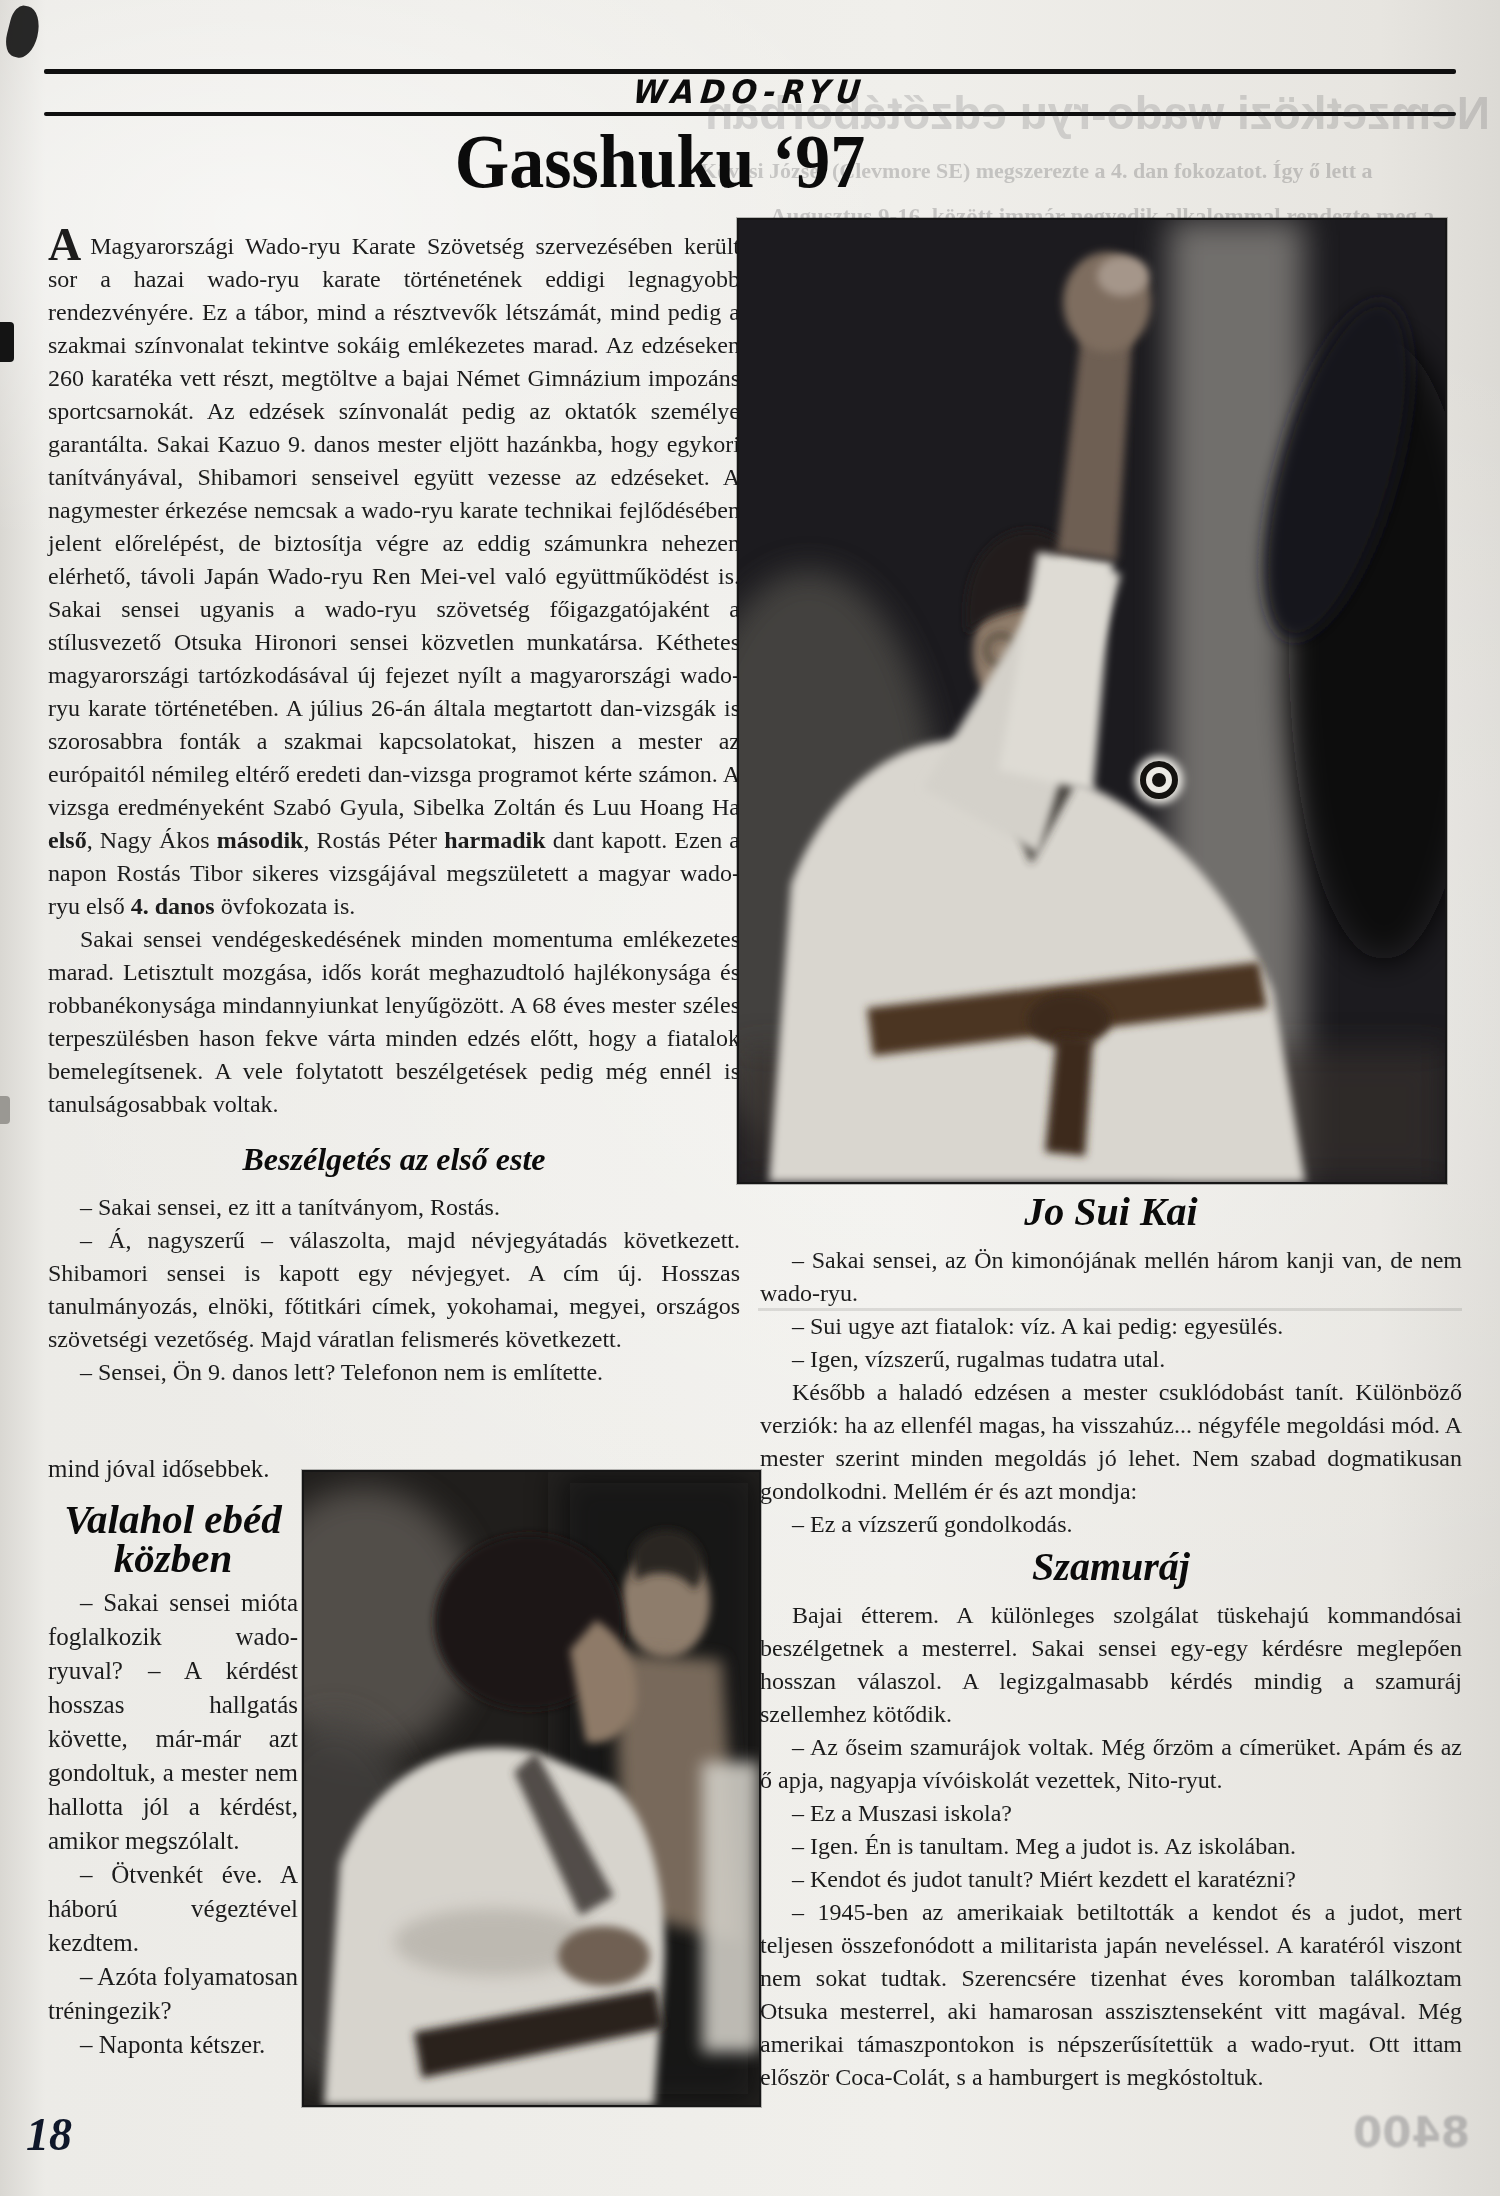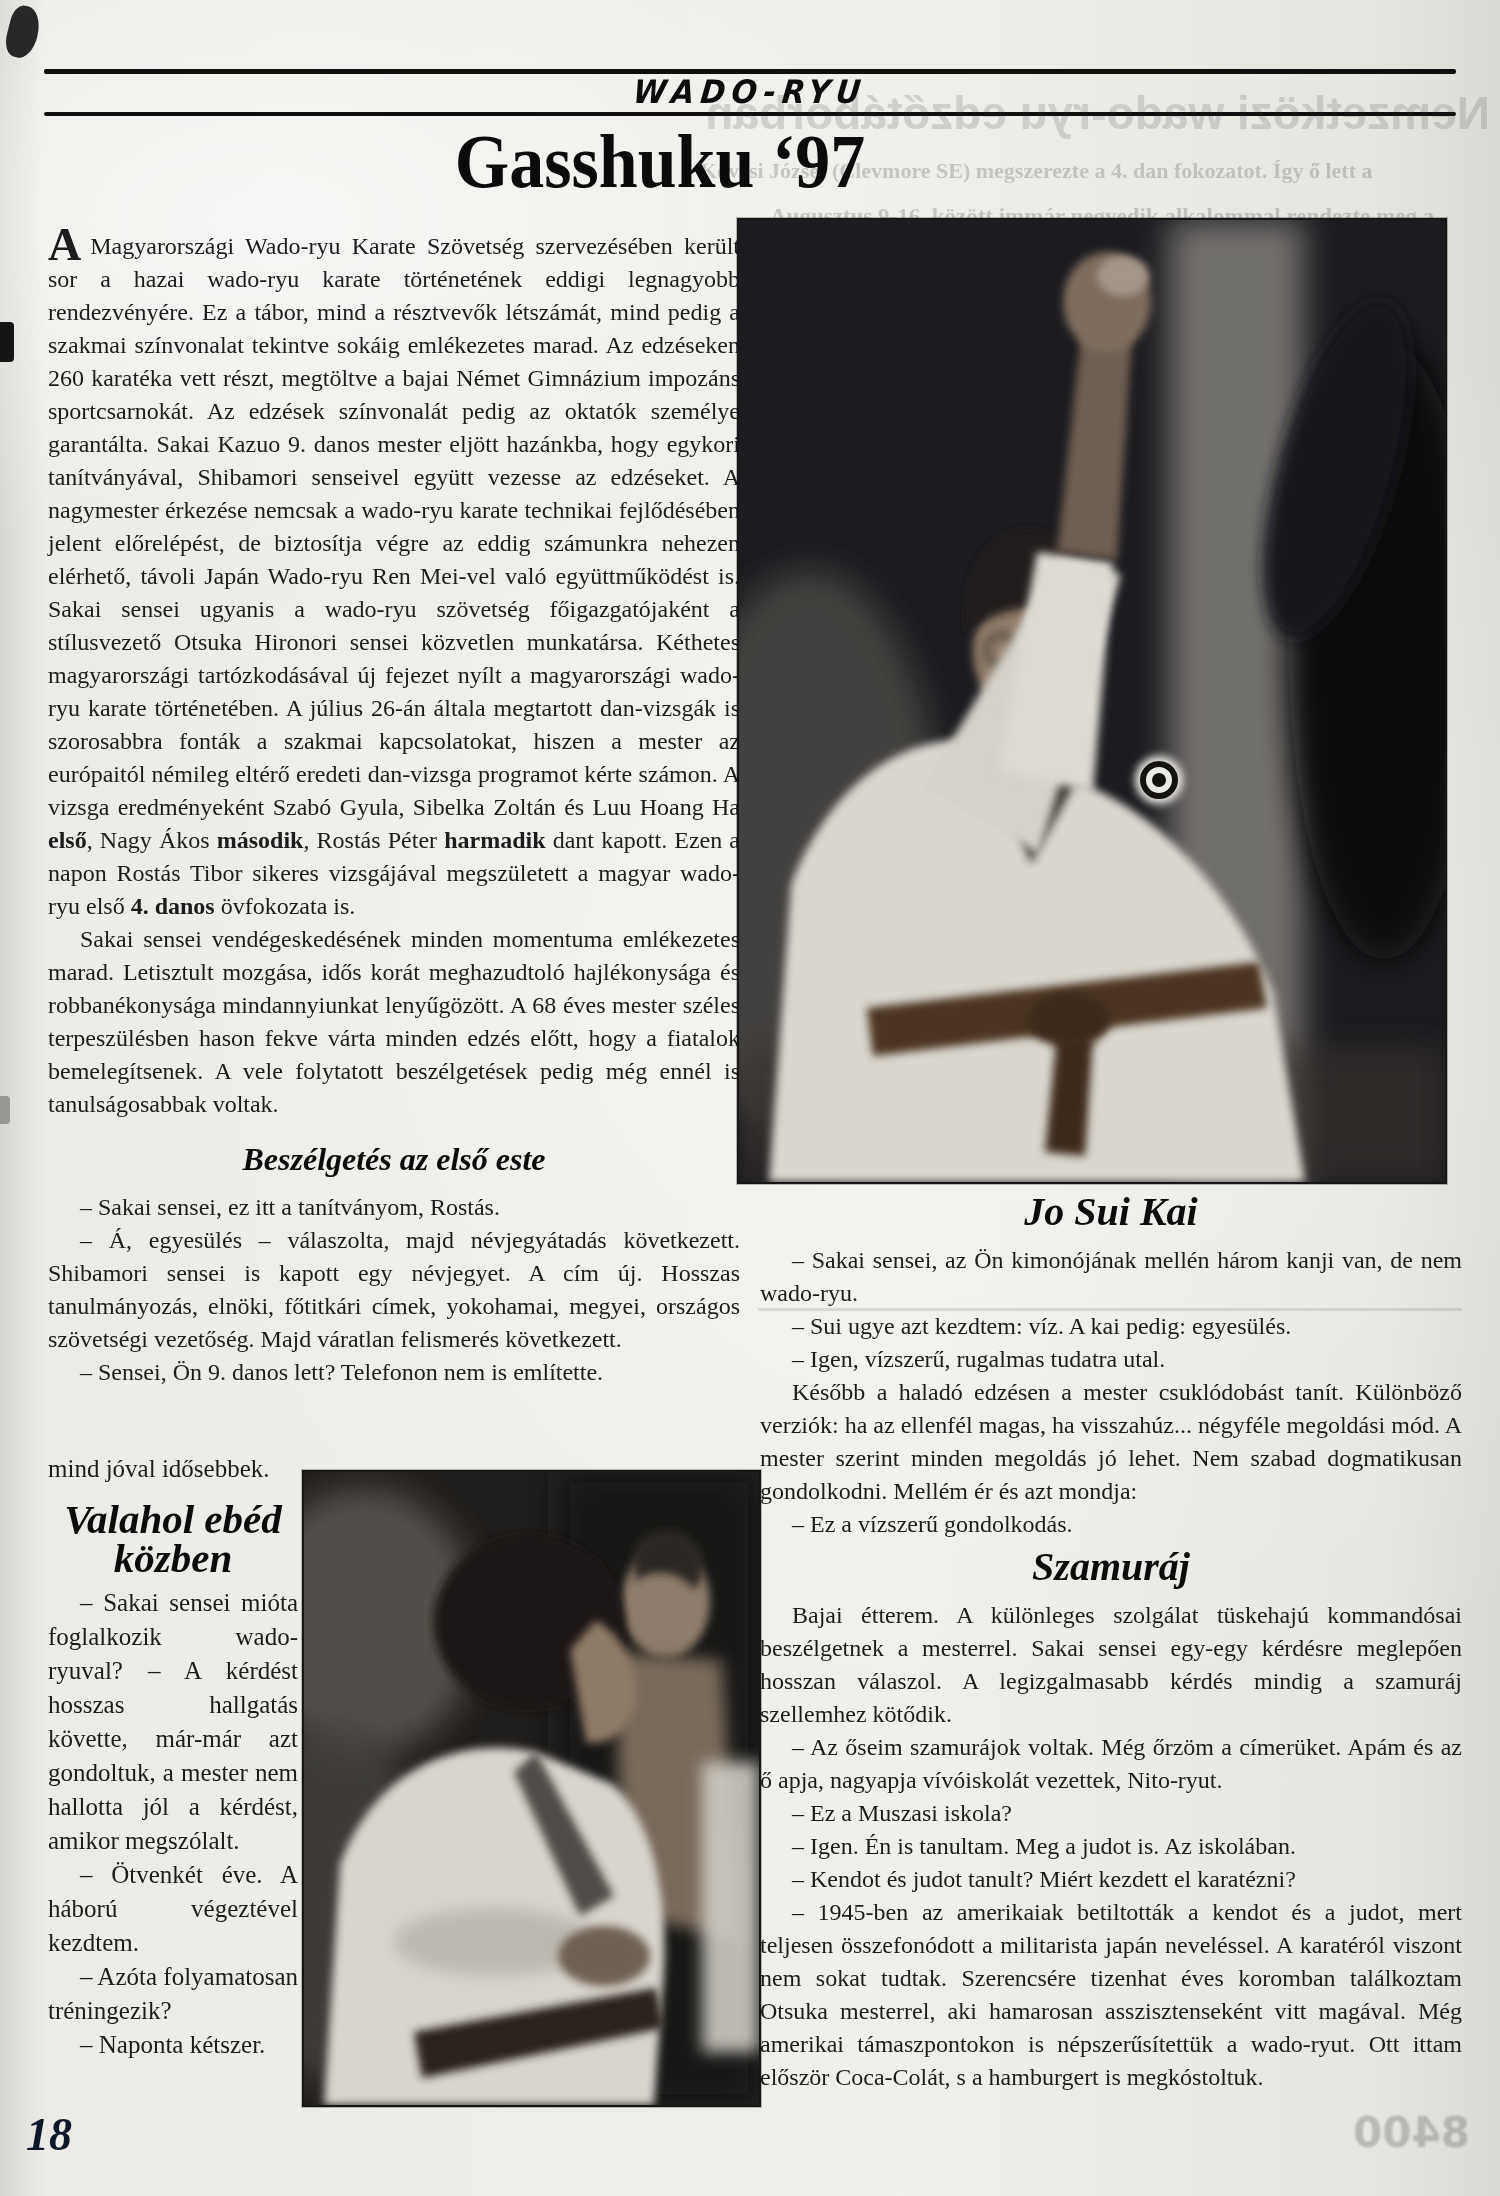"Á, egyesülés" span.st-i { text: egyesülés -> nagyszerű }
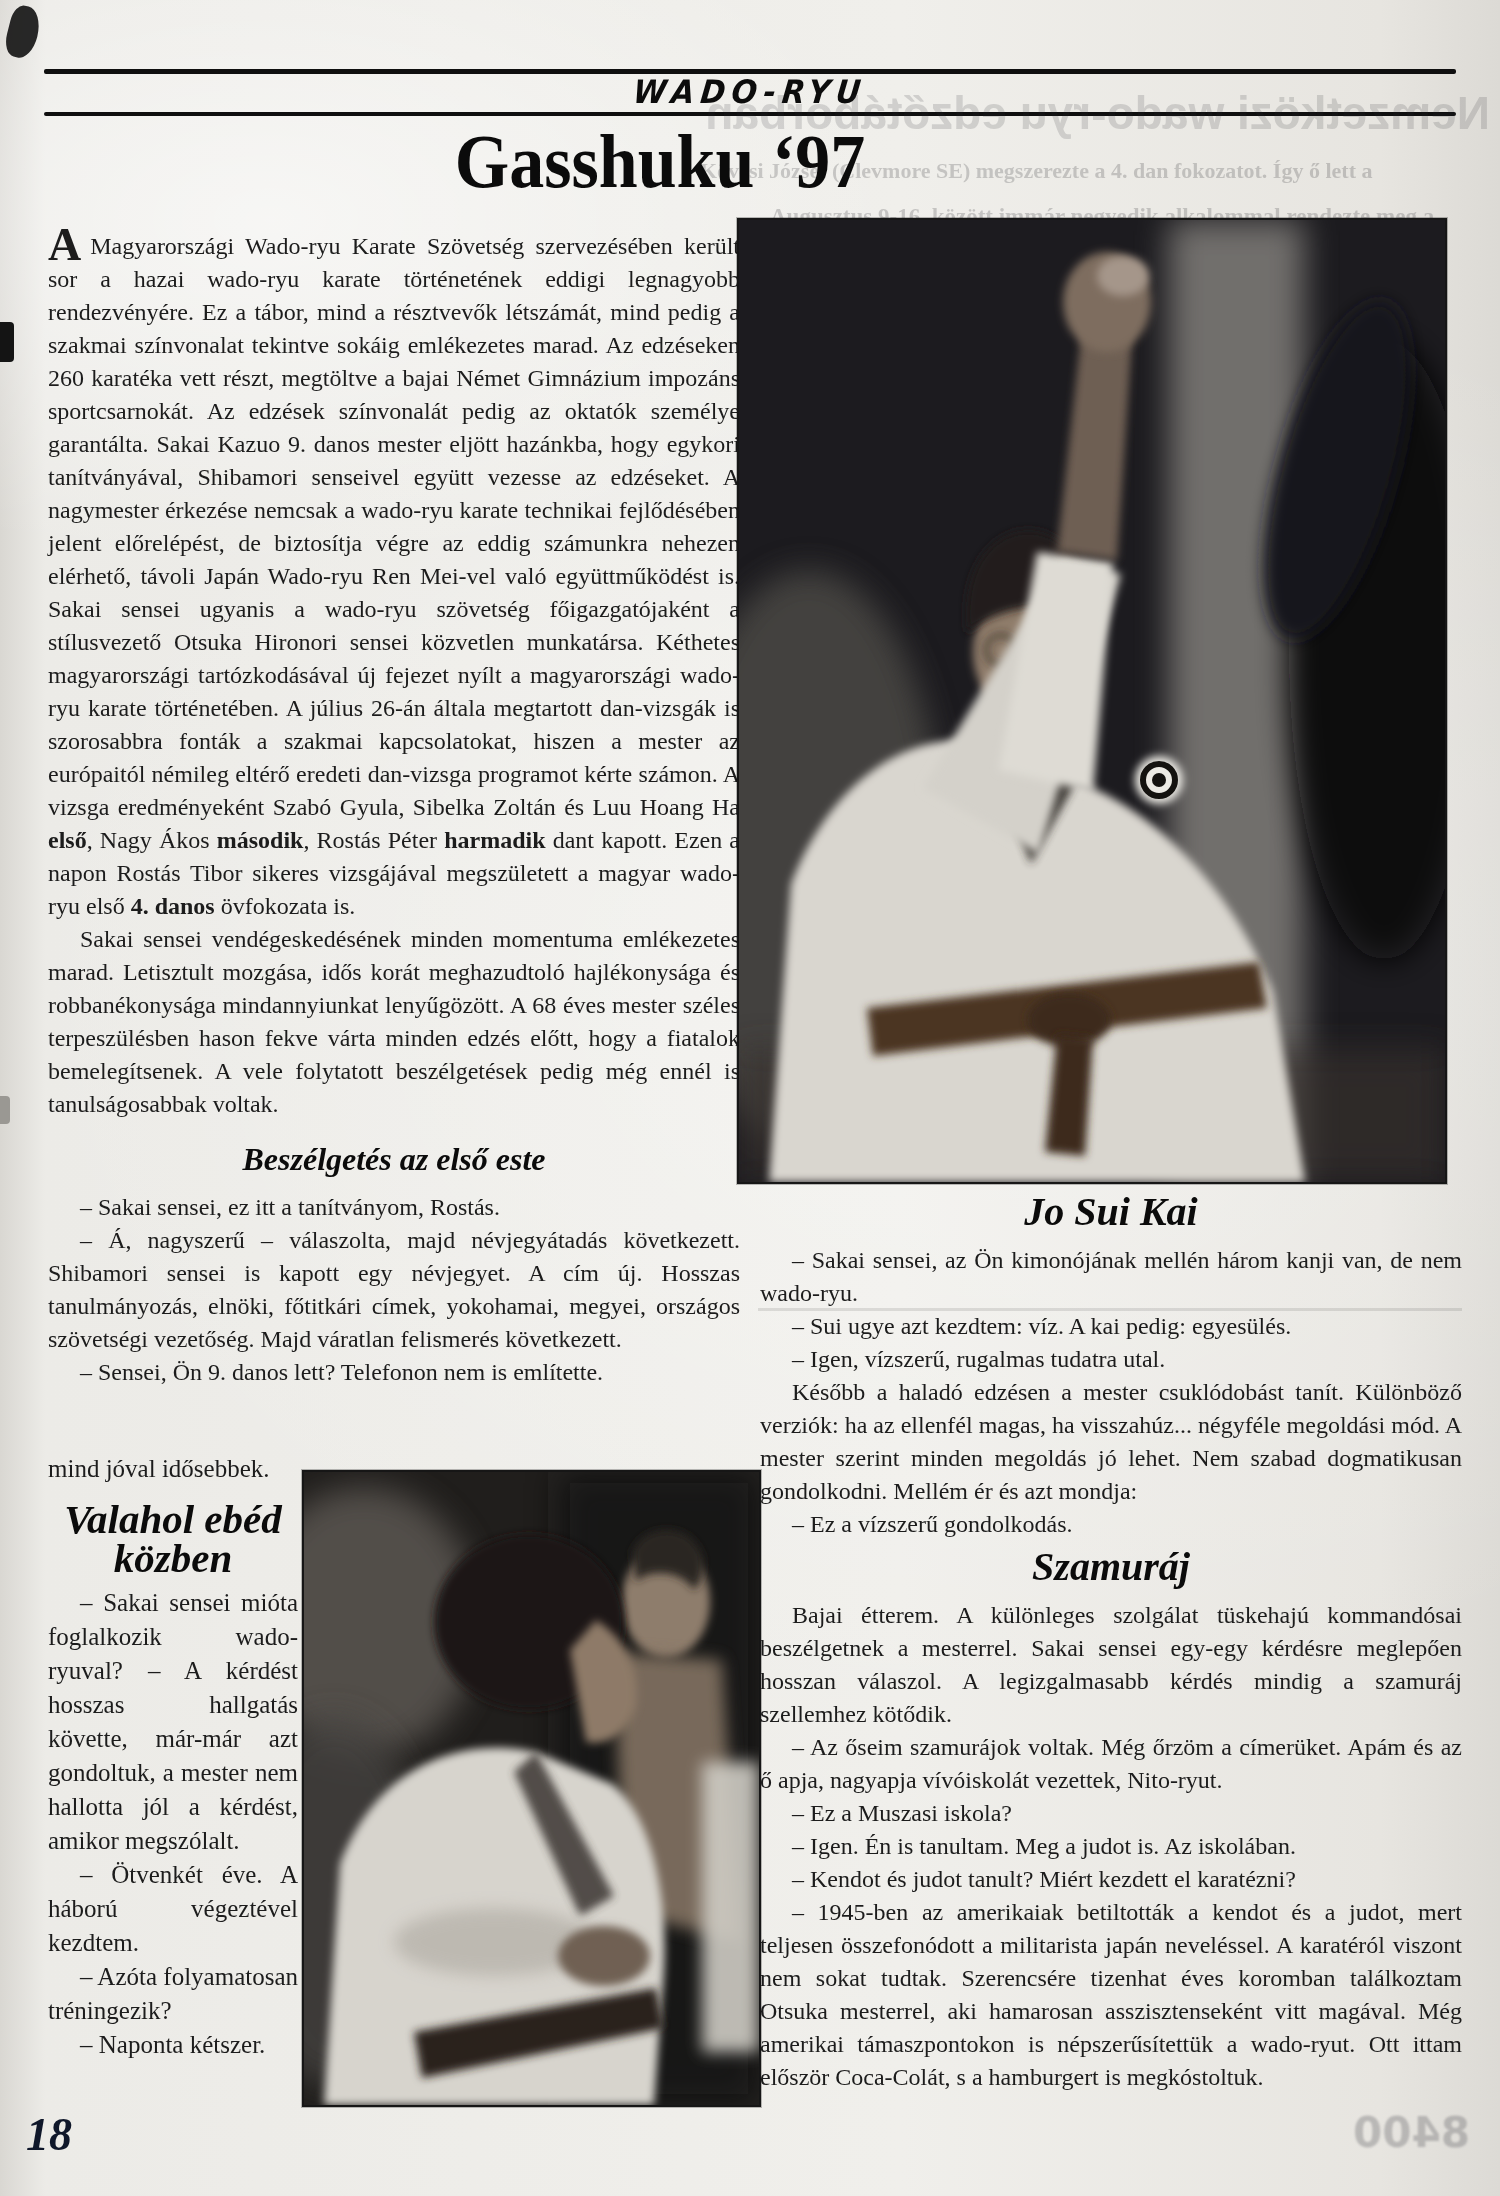"– Sui ugye azt kezdtem:" span { text: kezdtem -> fiatalok }
